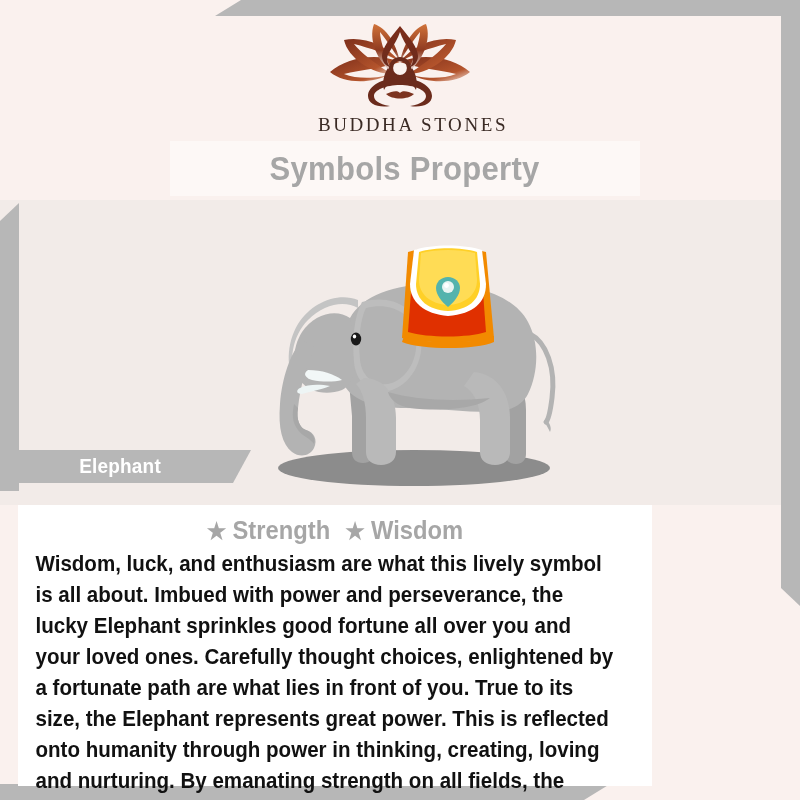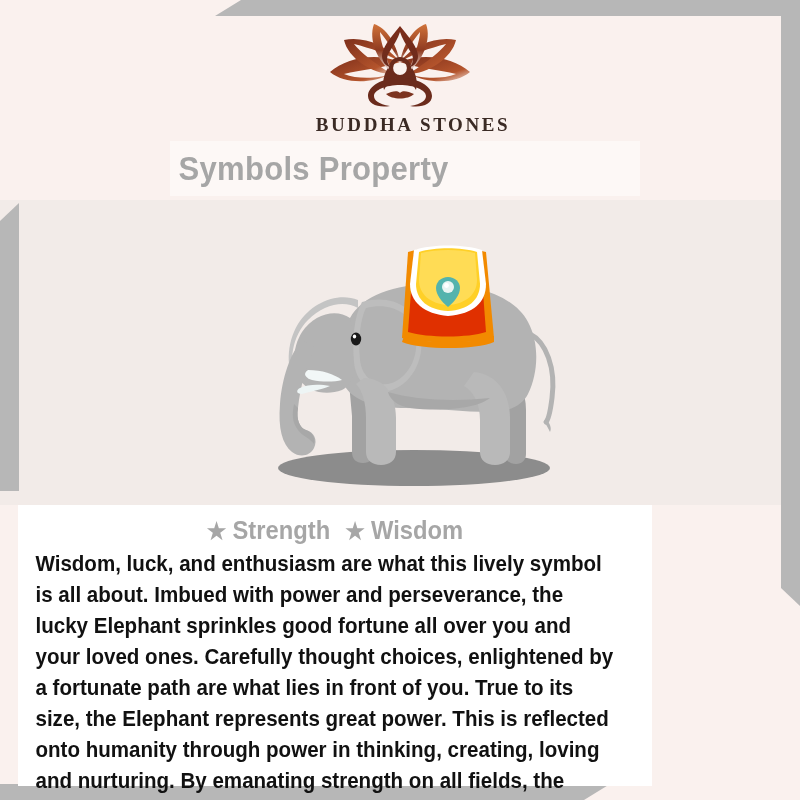"BUDDHA STONES" .logo-text { font-weight: 700 -> 400 }
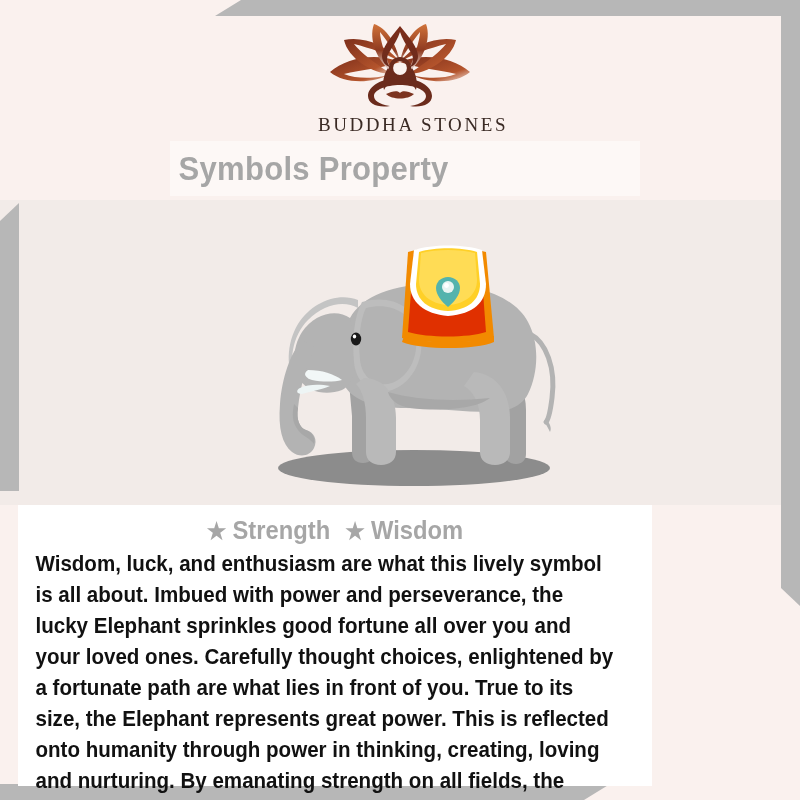"Symbols Property" .title-band { justify-content: none -> center }
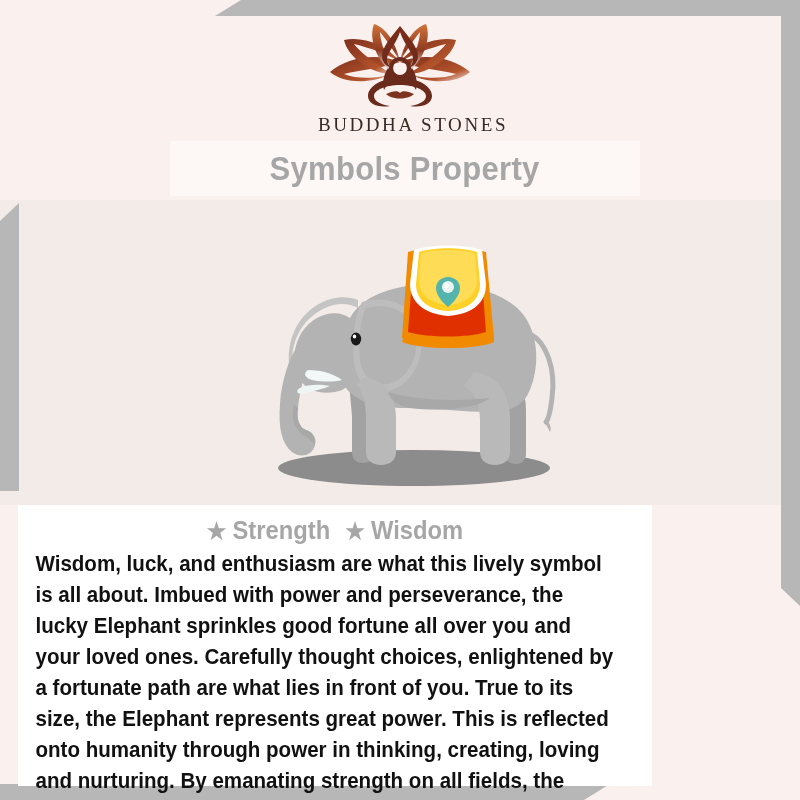"Elephant" div.name-banner { html: none -> <div> <span>Elephant</span> </div> }
